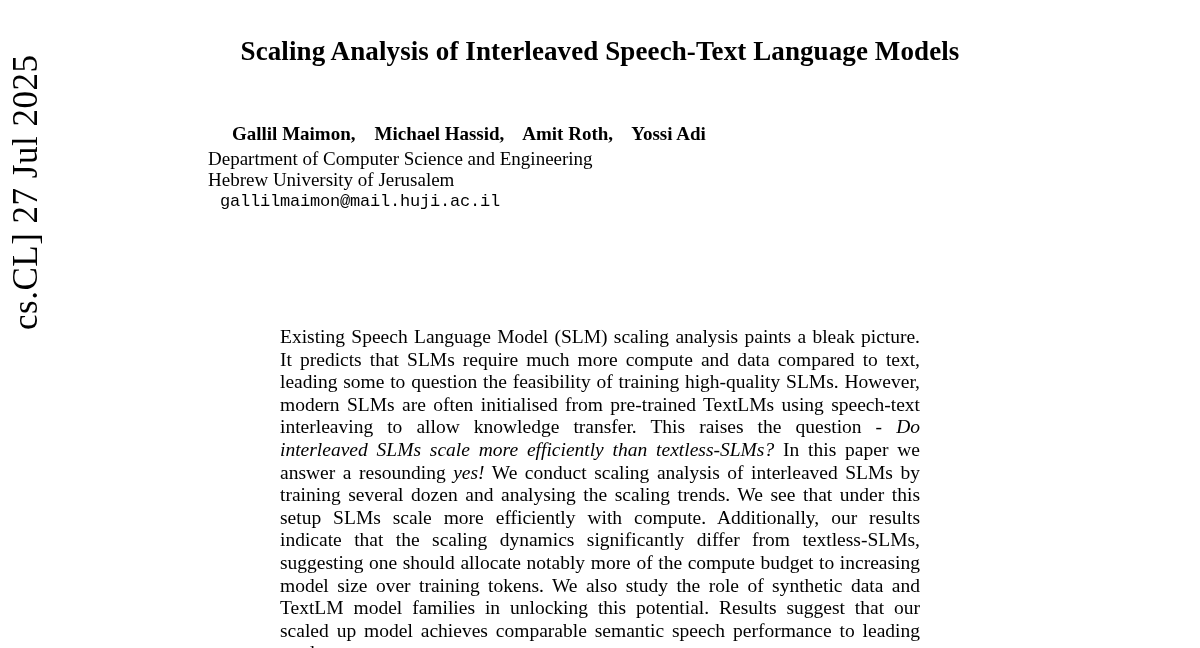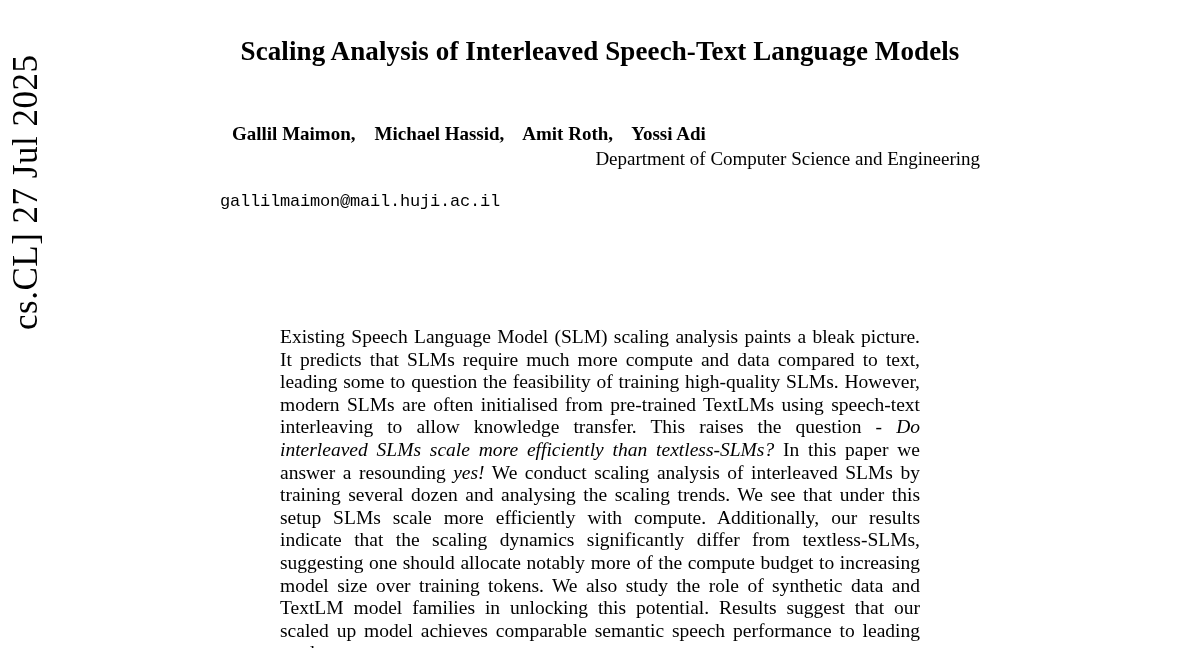"Department of Computer Science and" .affil { left: 220px -> 208px; text-align: right -> none }
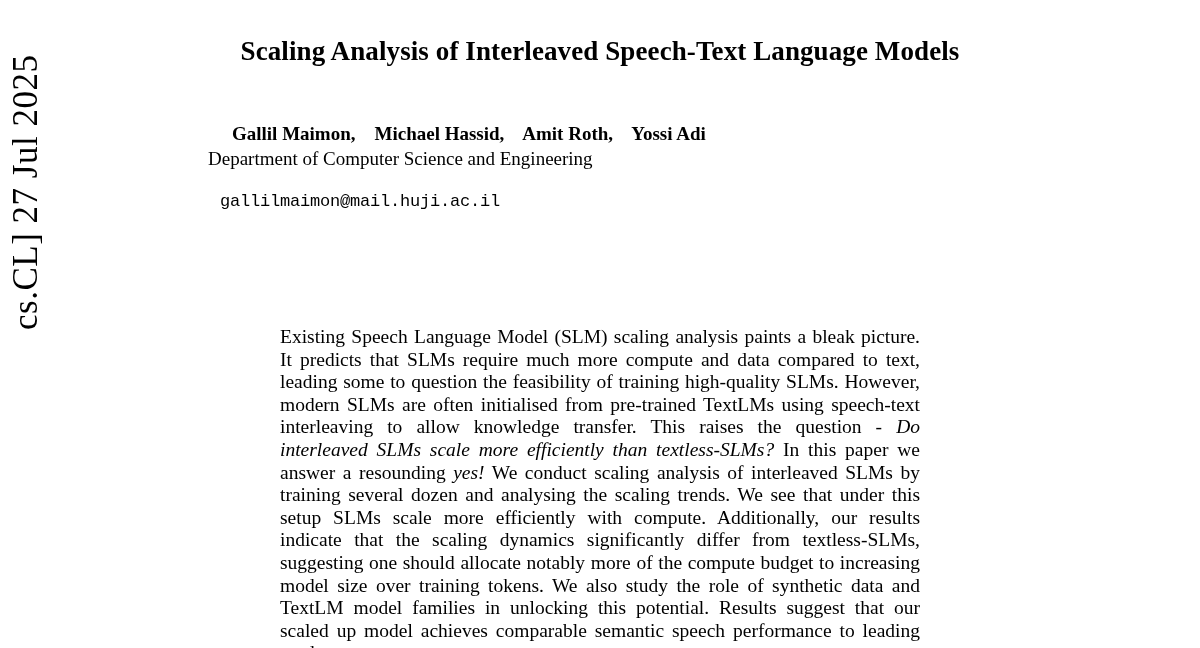"Hebrew University of Jerusalem" div { html: none -> <div>Hebrew University of Jerusalem</div> }
